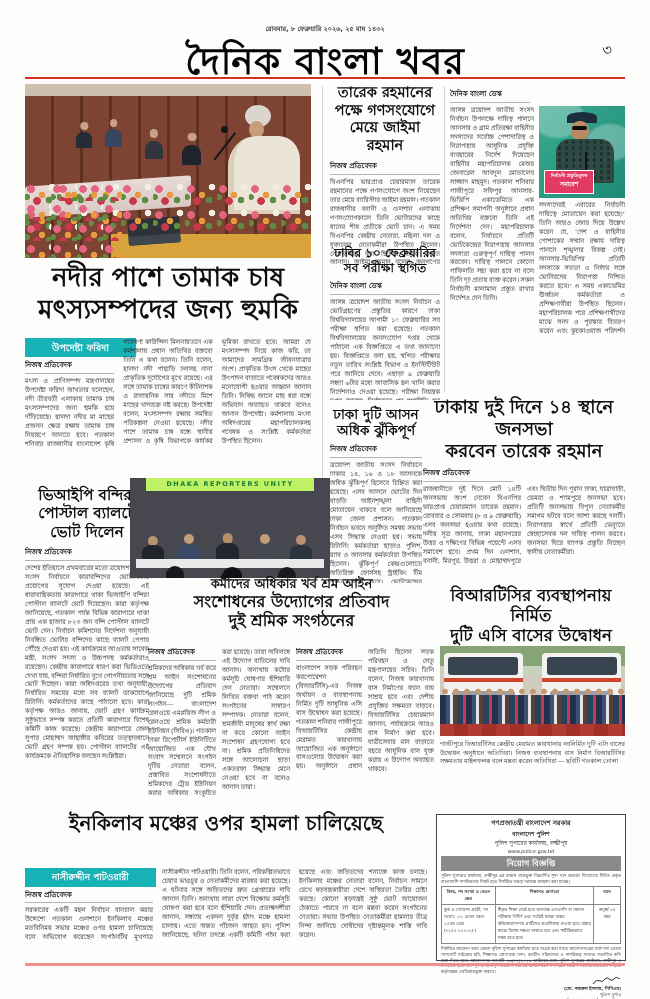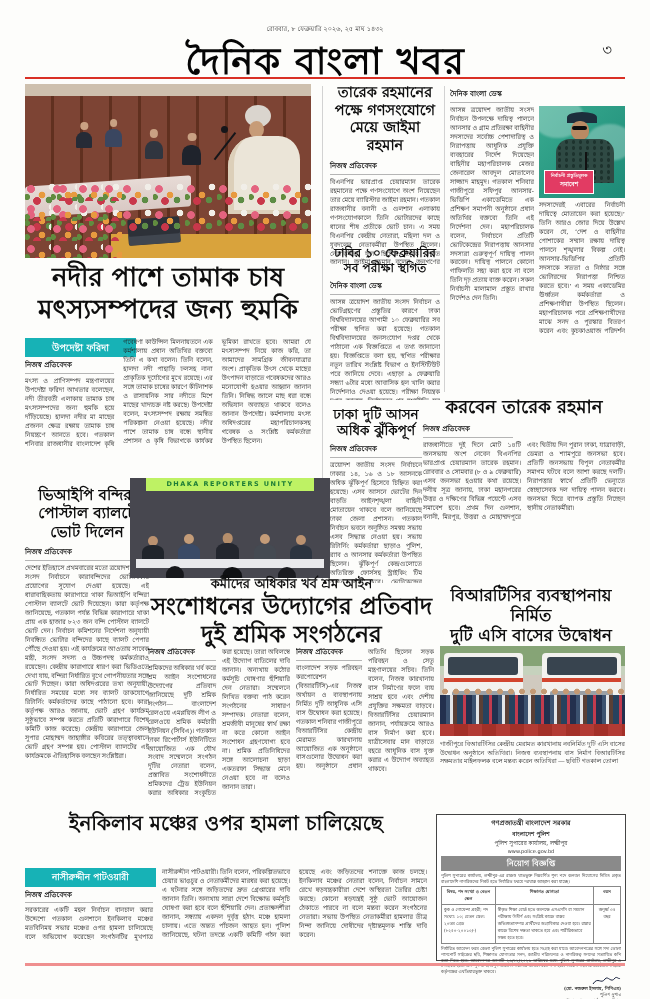"রোববার, ৮ ফেব্রুয়ারি ২০২৬, ২৫" div.abs { font-weight: normal -> bold }
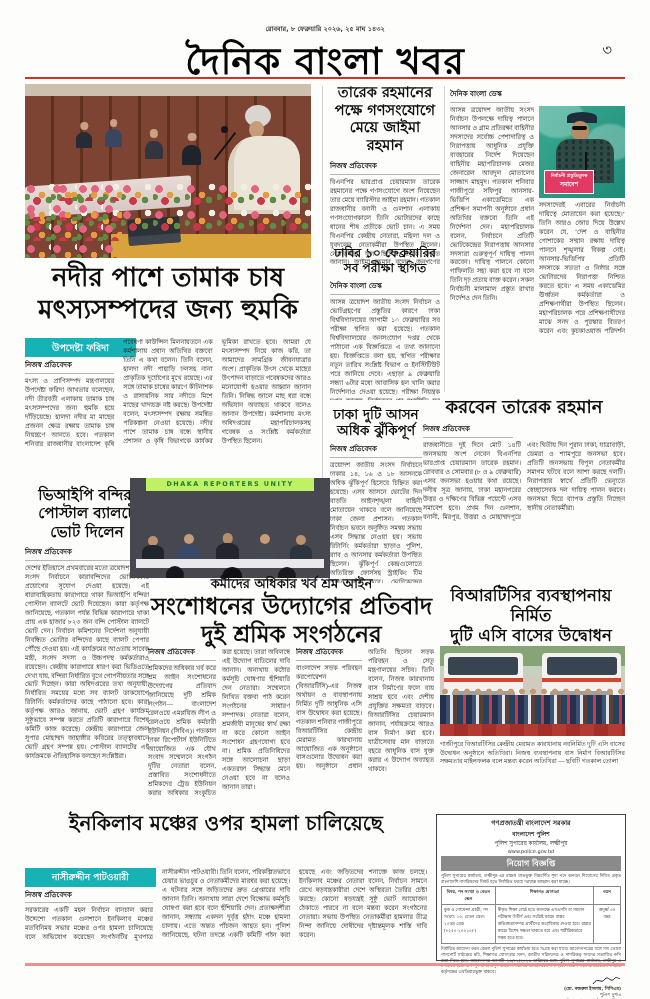"ঢাকায় দুই দিনে ১৪ স্থানে" div { html: none -> <div>ঢাকায় দুই দিনে ১৪ স্থানে জনসভা</div> }
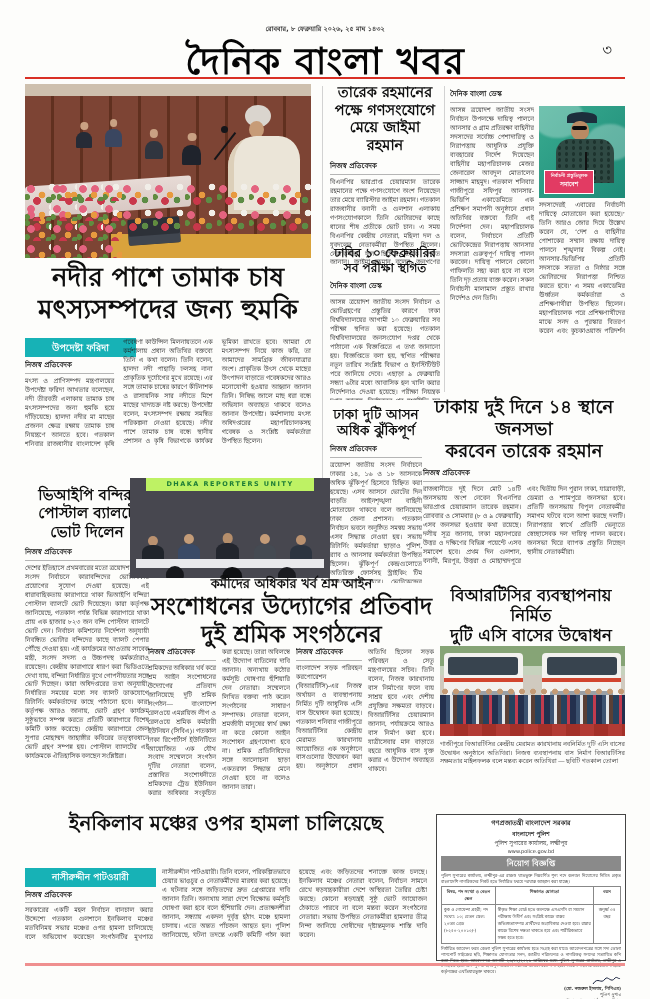"সংশোধনের উদ্যোগের প্রতিবাদ" div.hl { font-size: 23px -> 16px }
